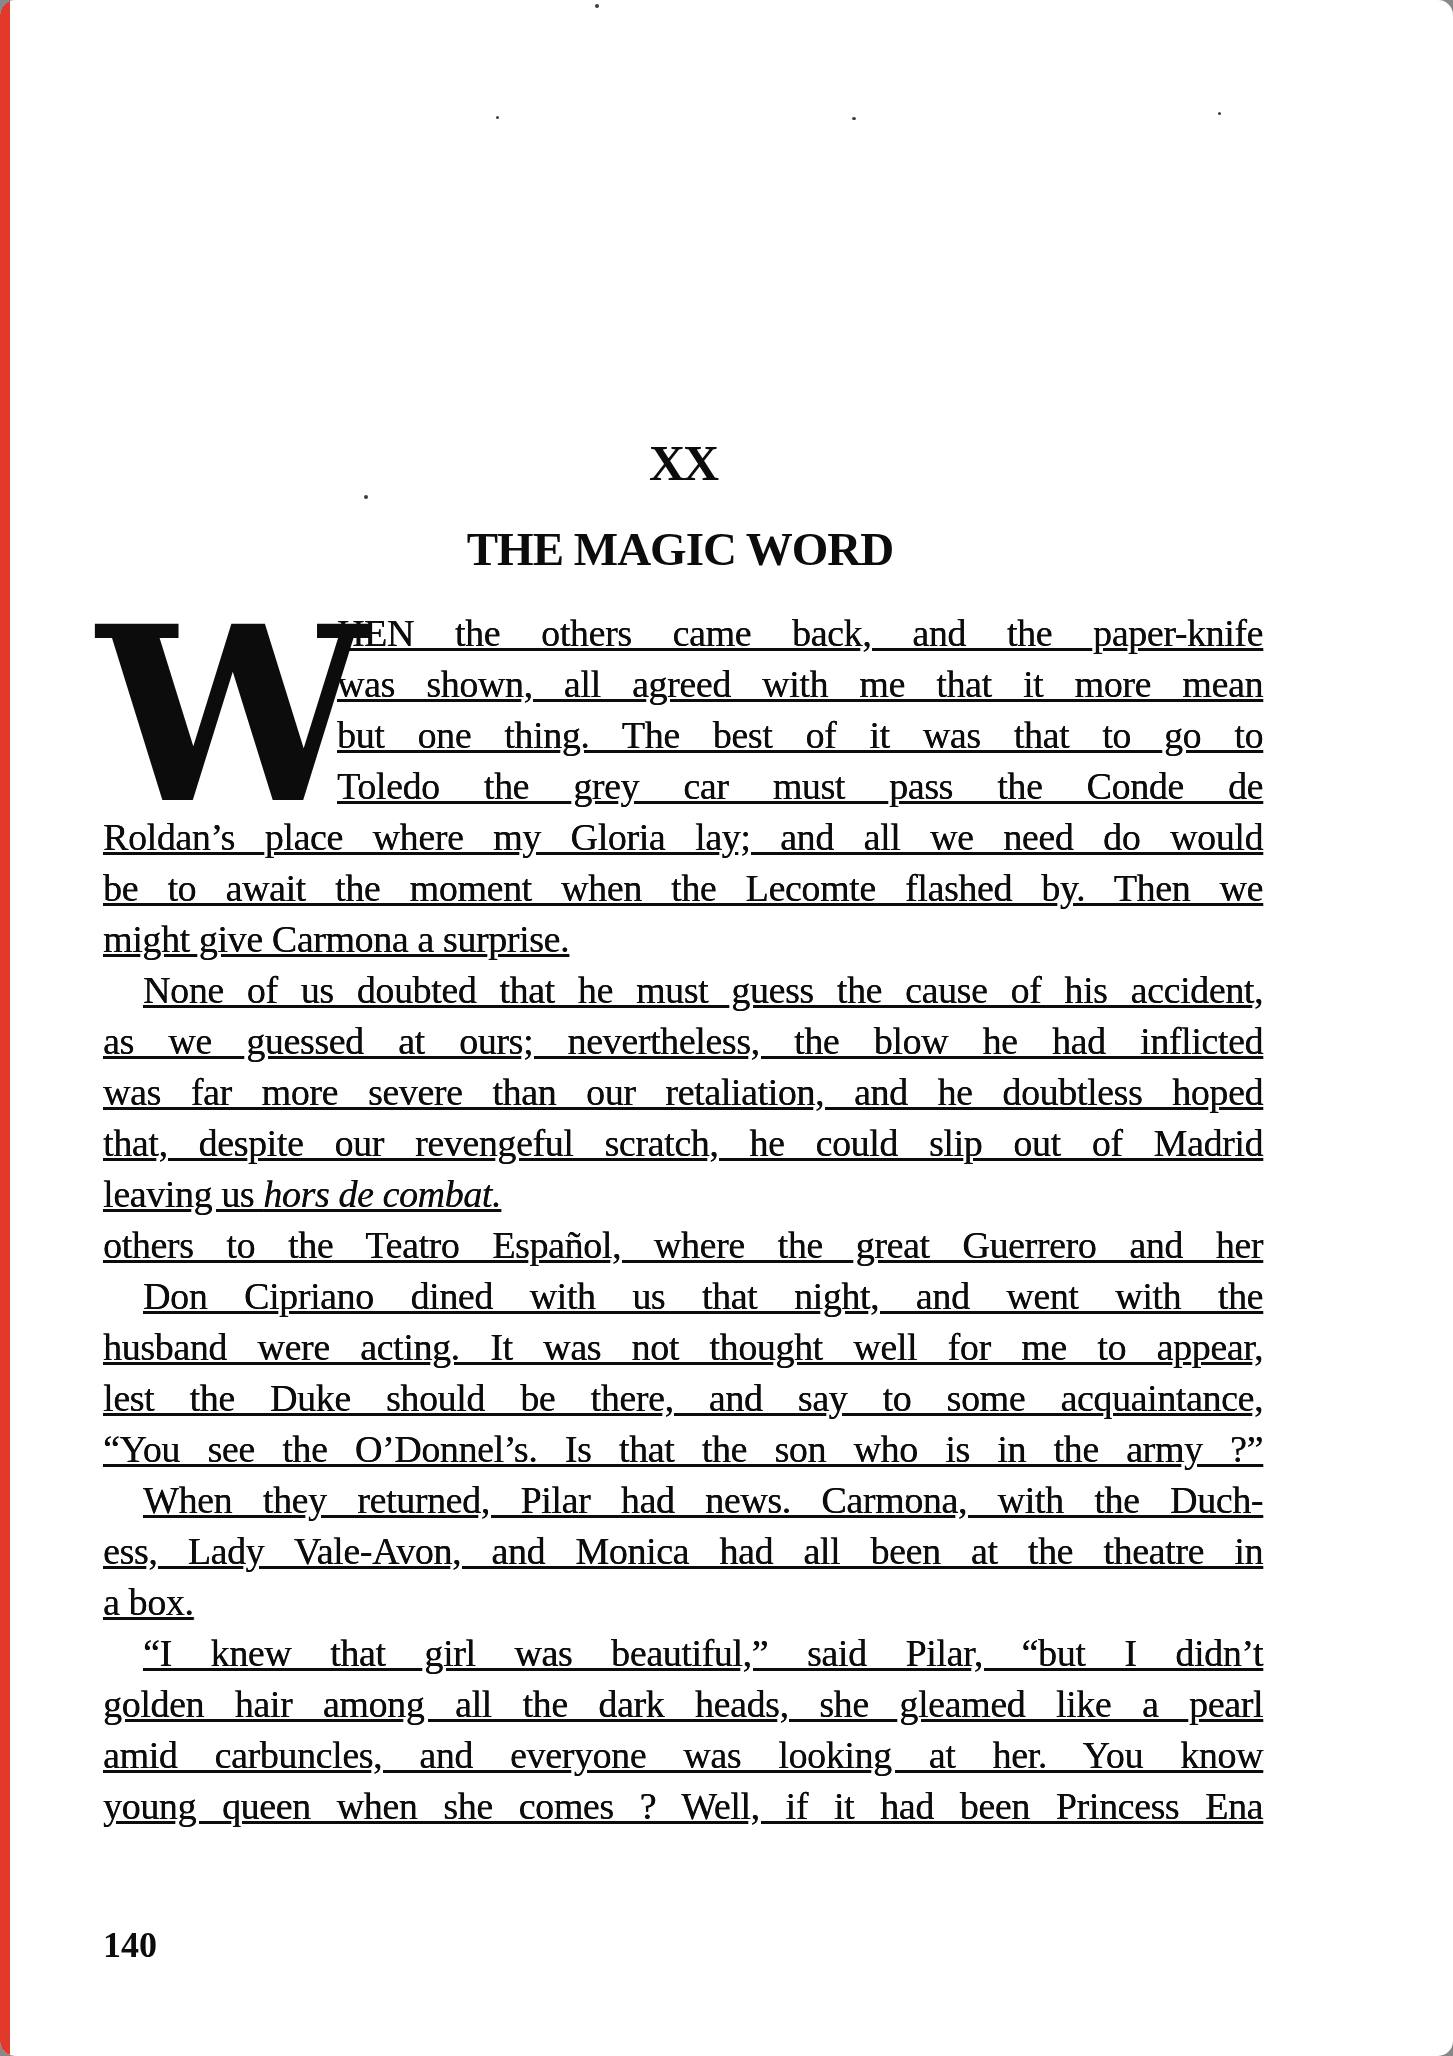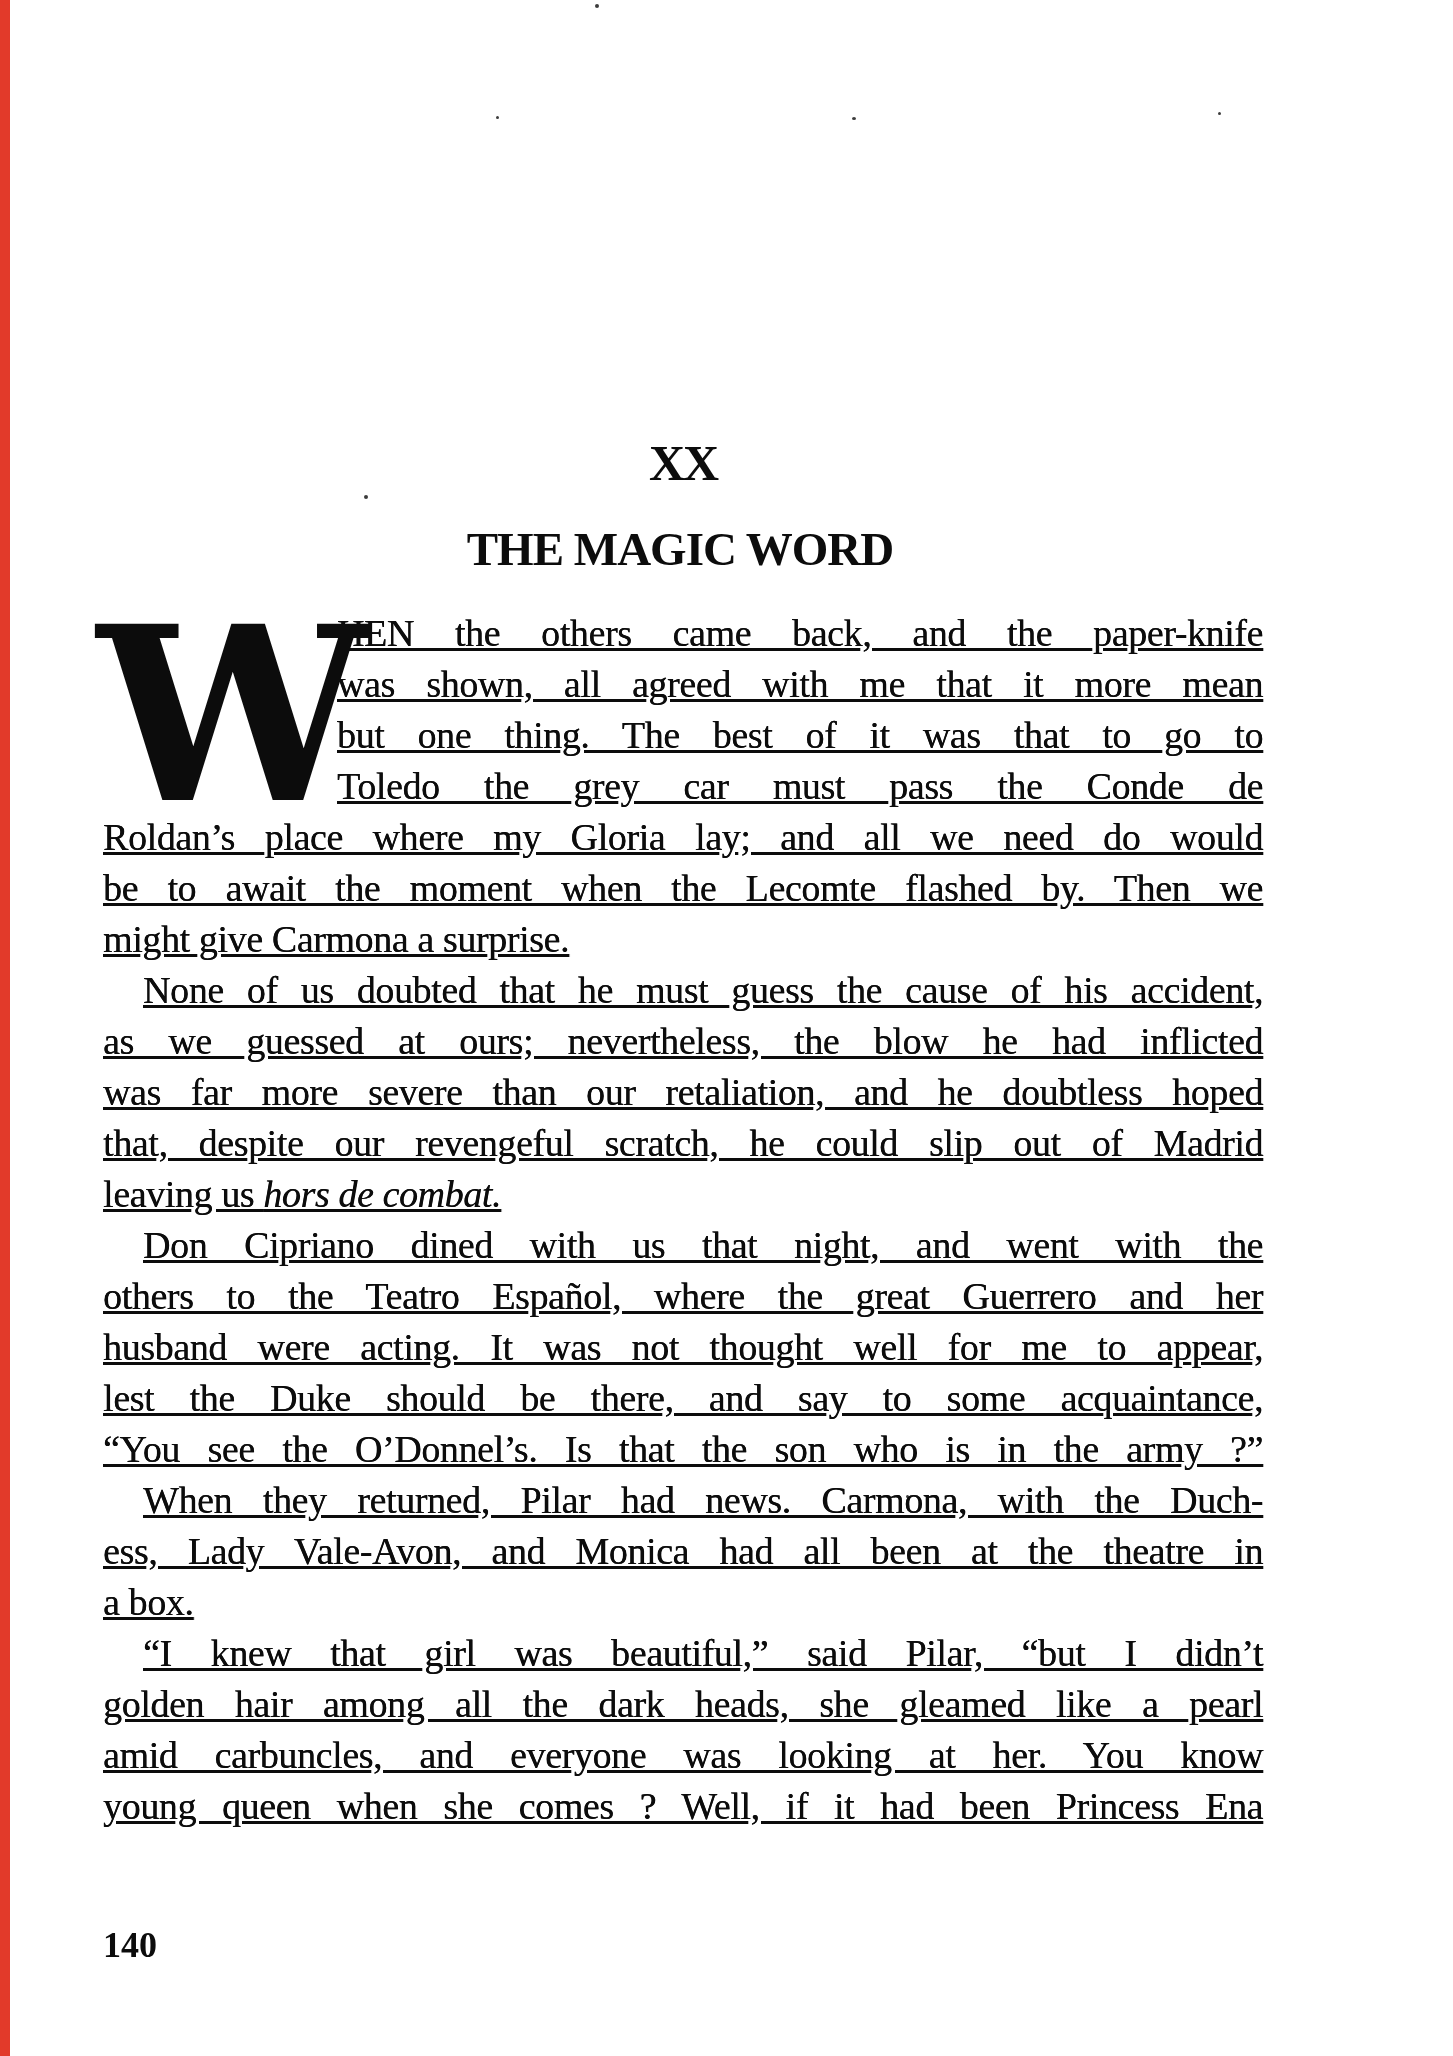"XX" .page { border-radius: none -> 15px }
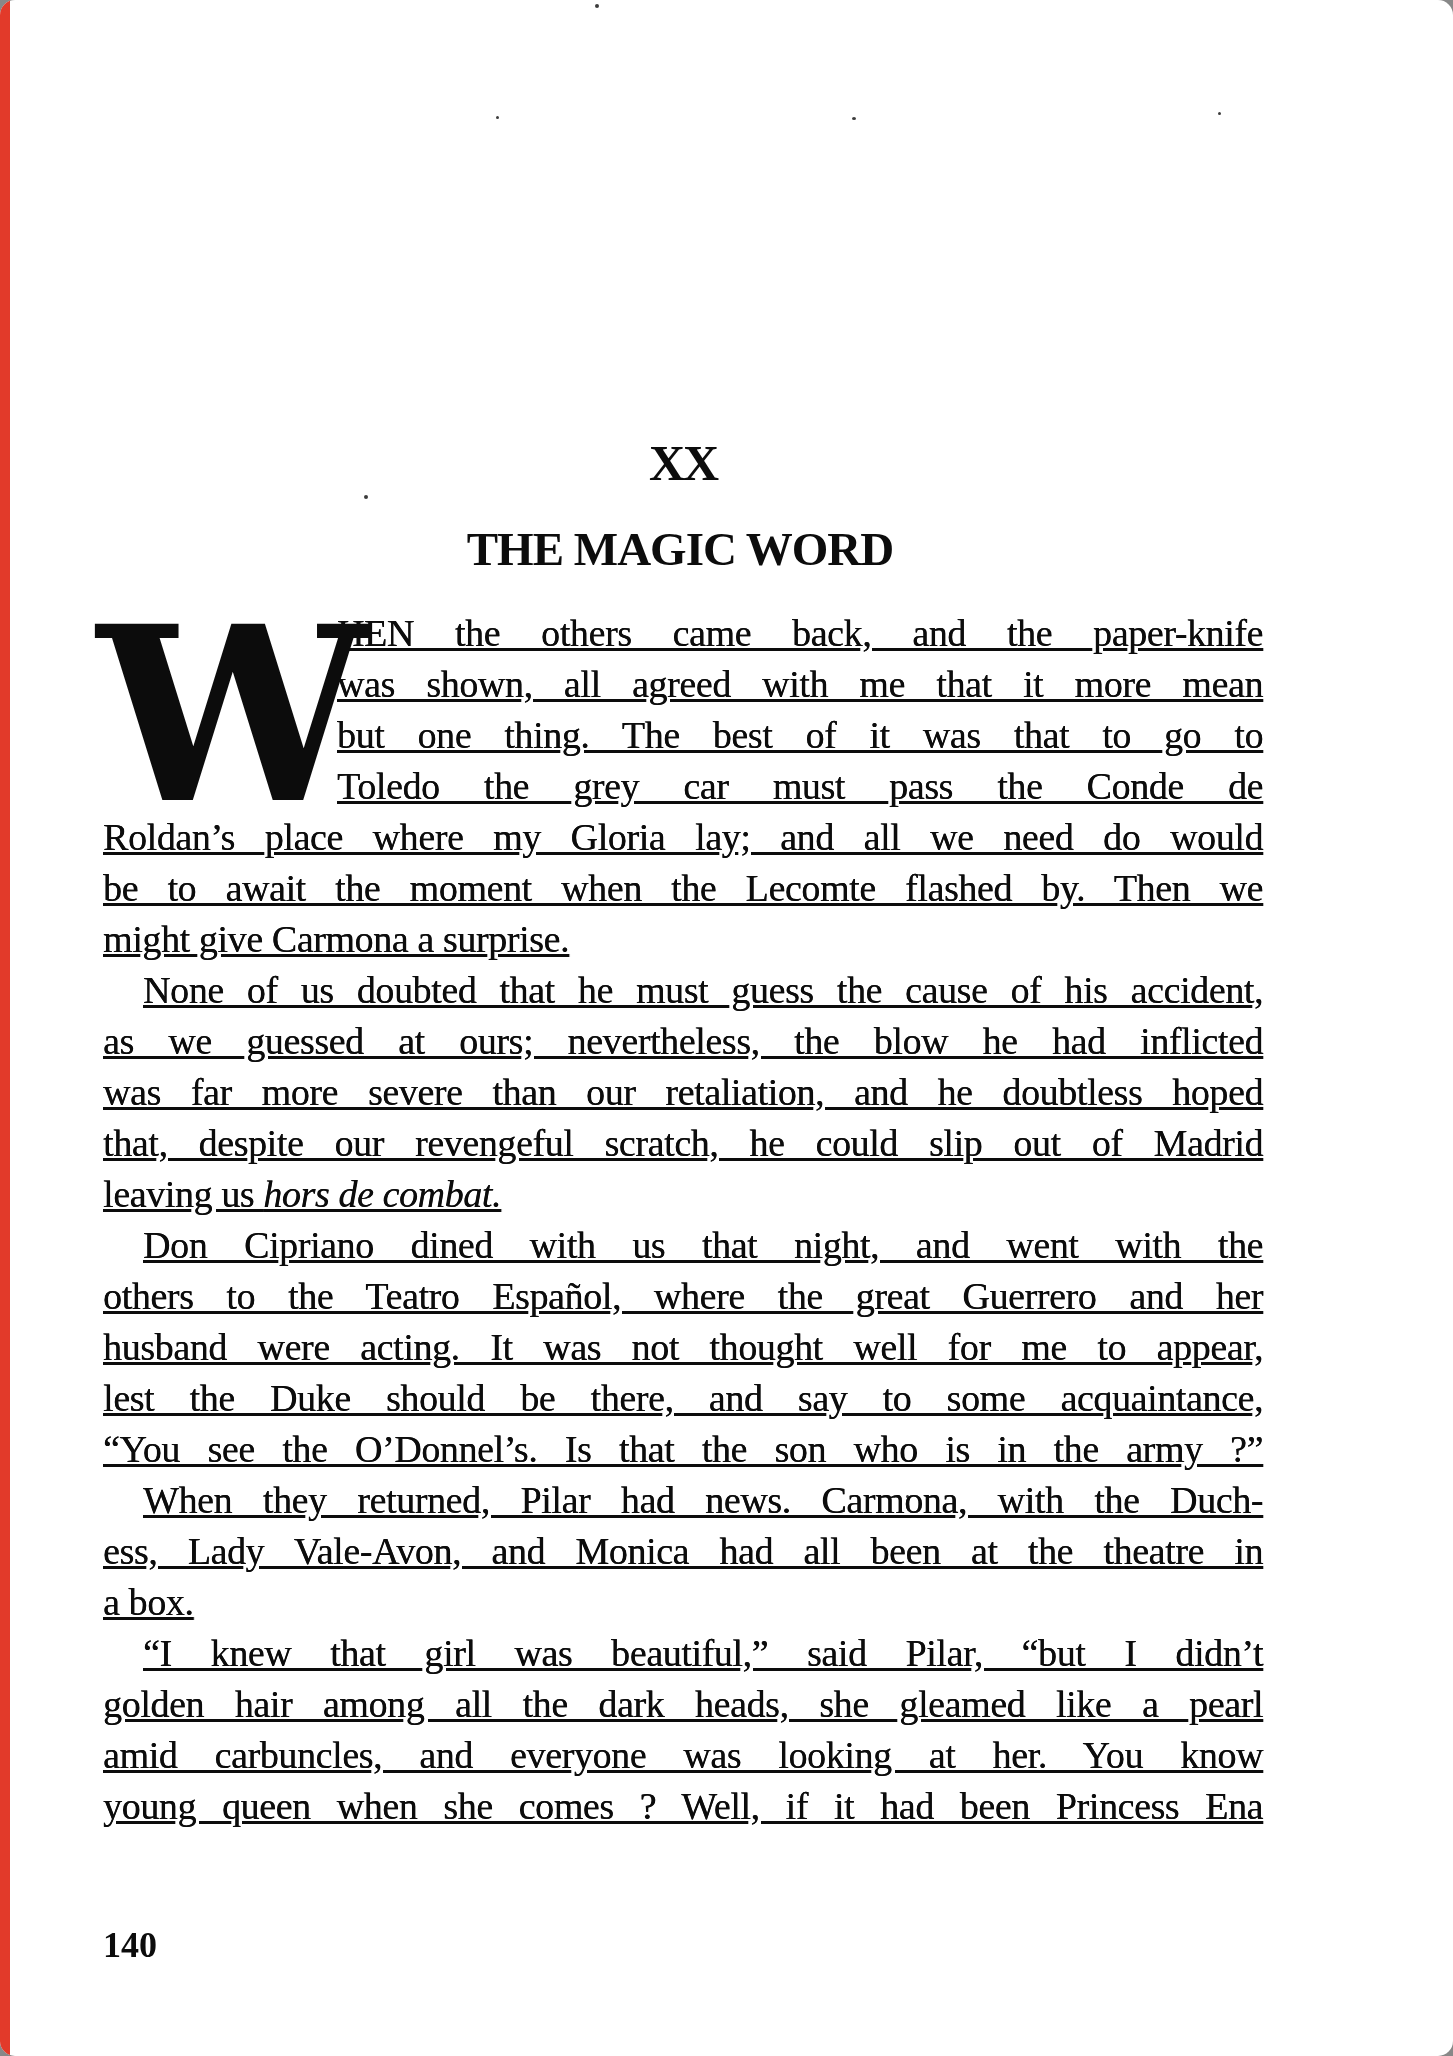"Don Cipriano dined with us" div.line { order: before "others to the Teatro Español," -> after "others to the Teatro Español," }
